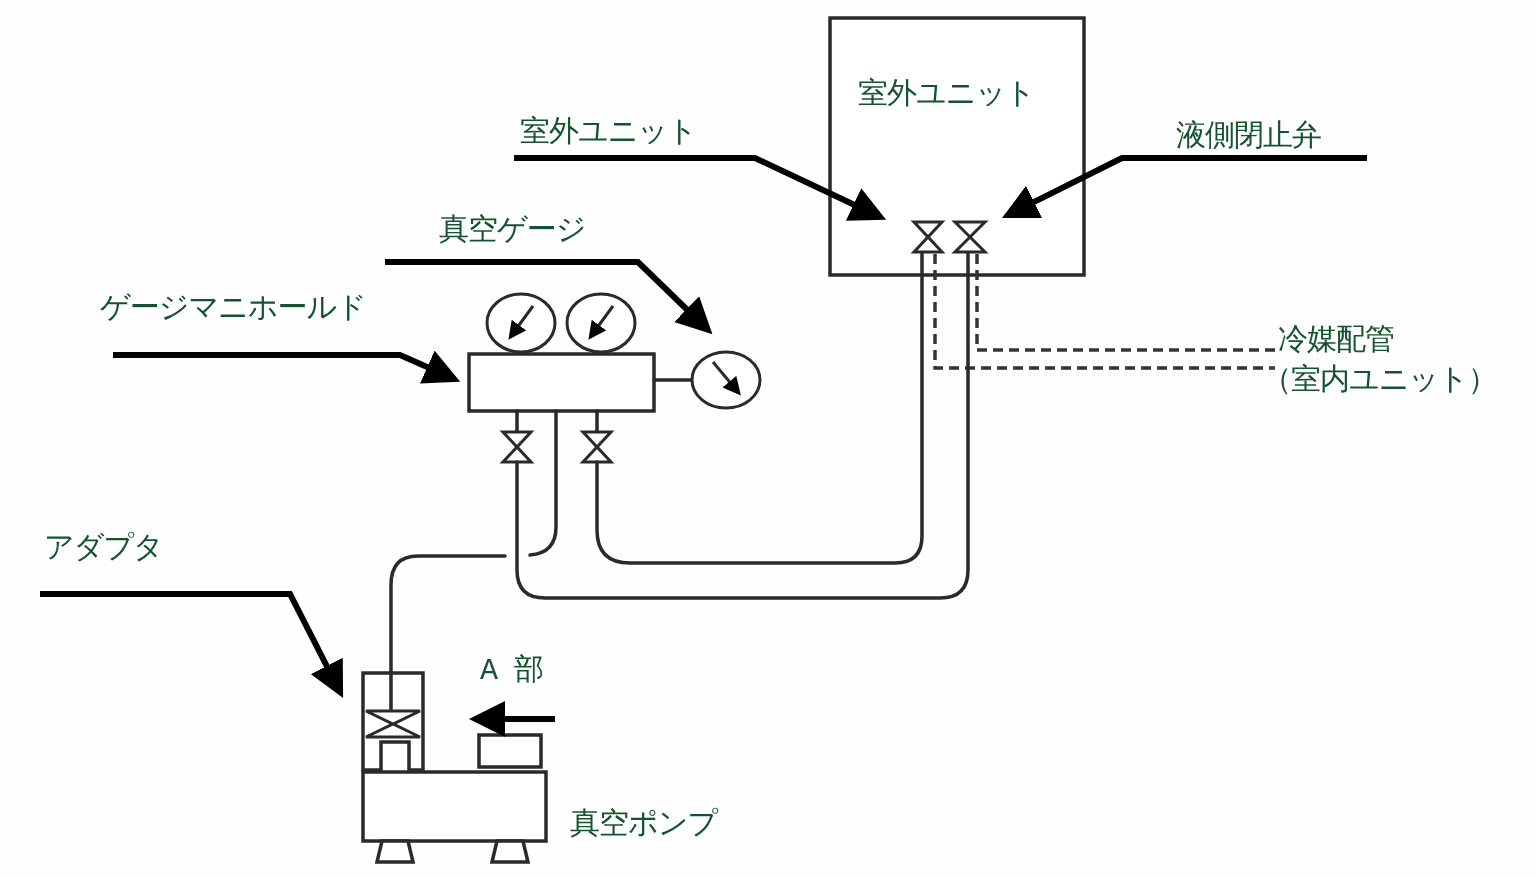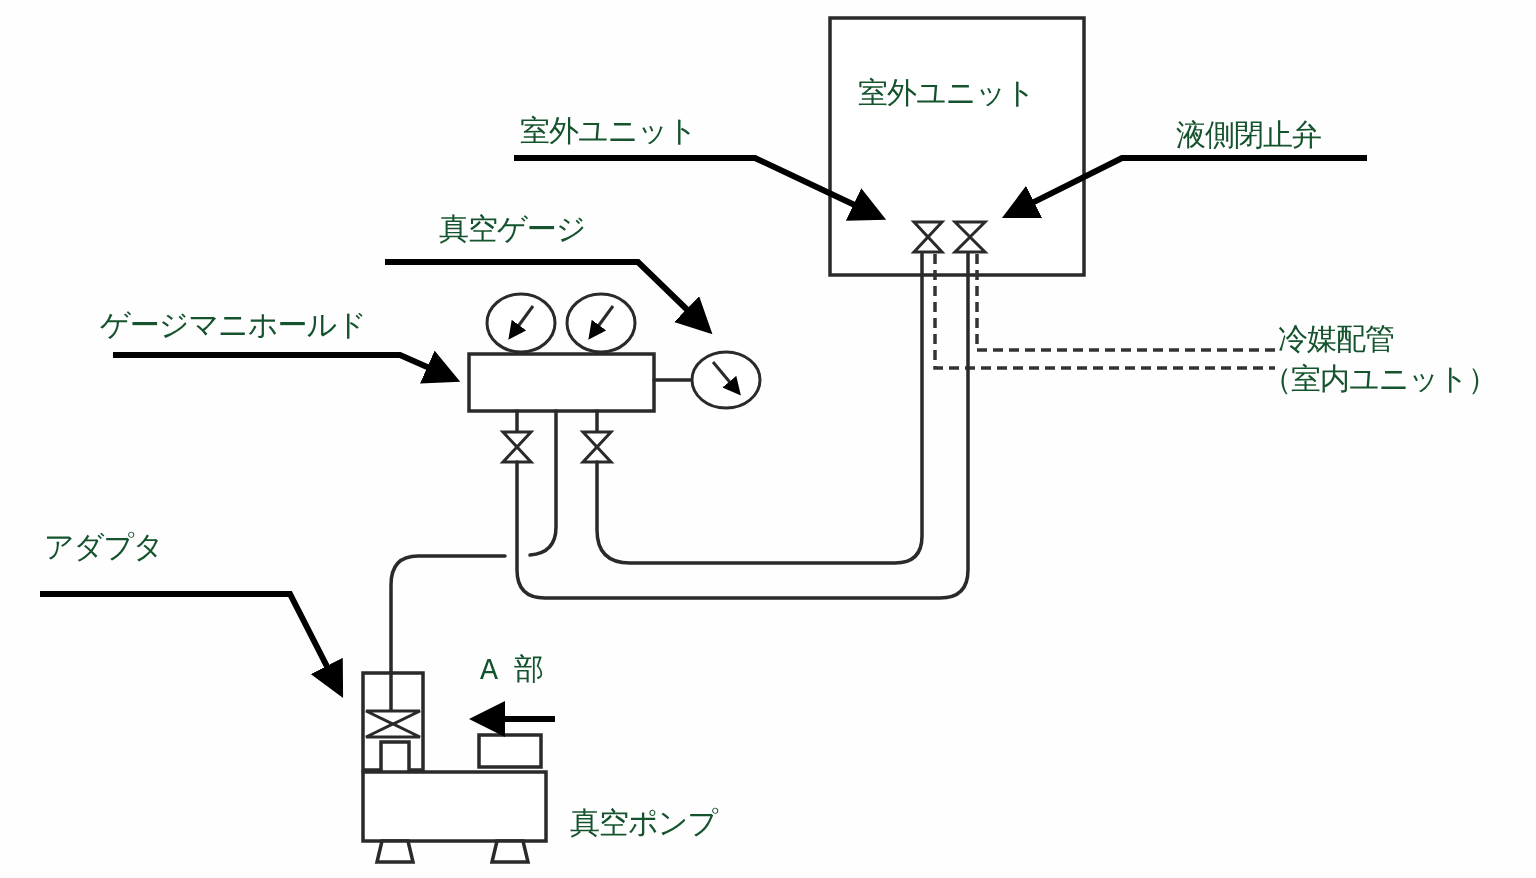"ゲージマニホールド" div.label { top: 312px -> 294px }
